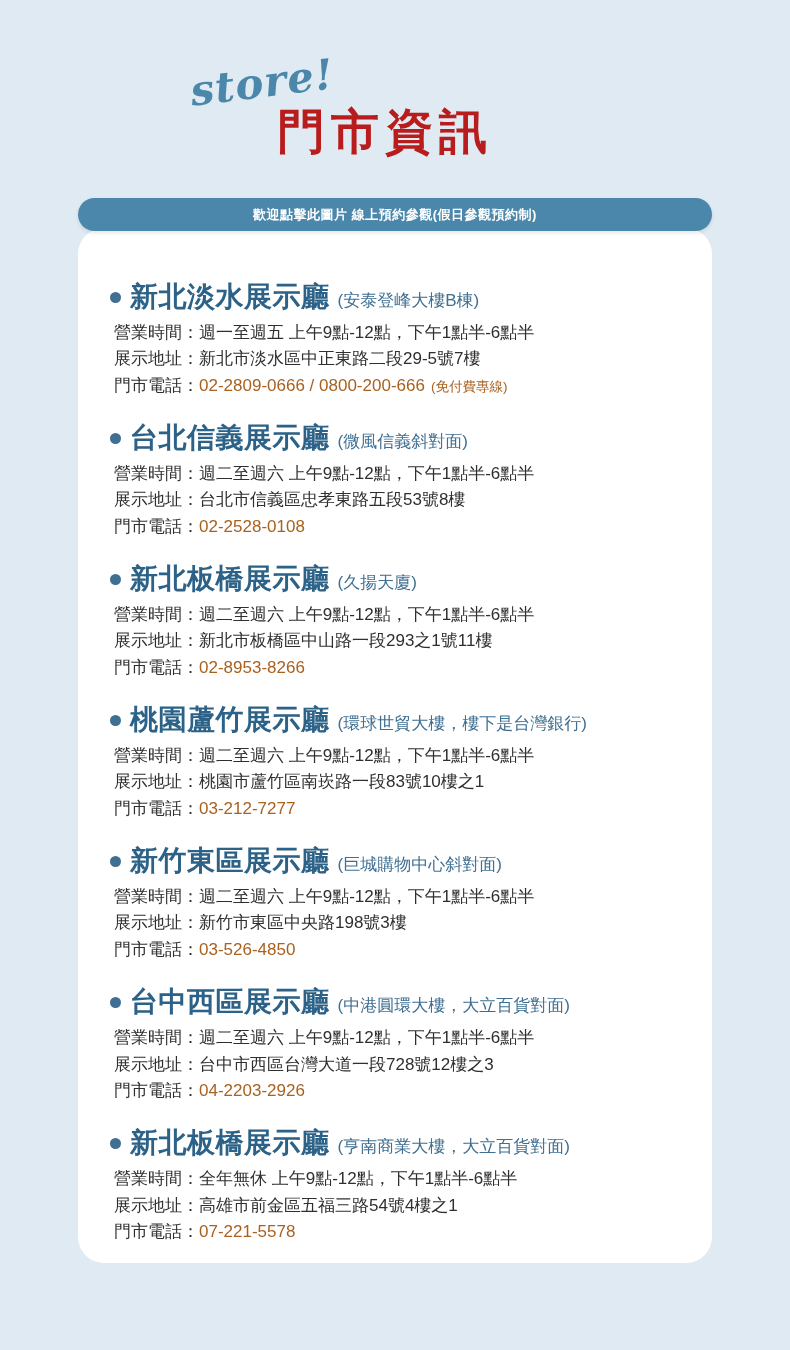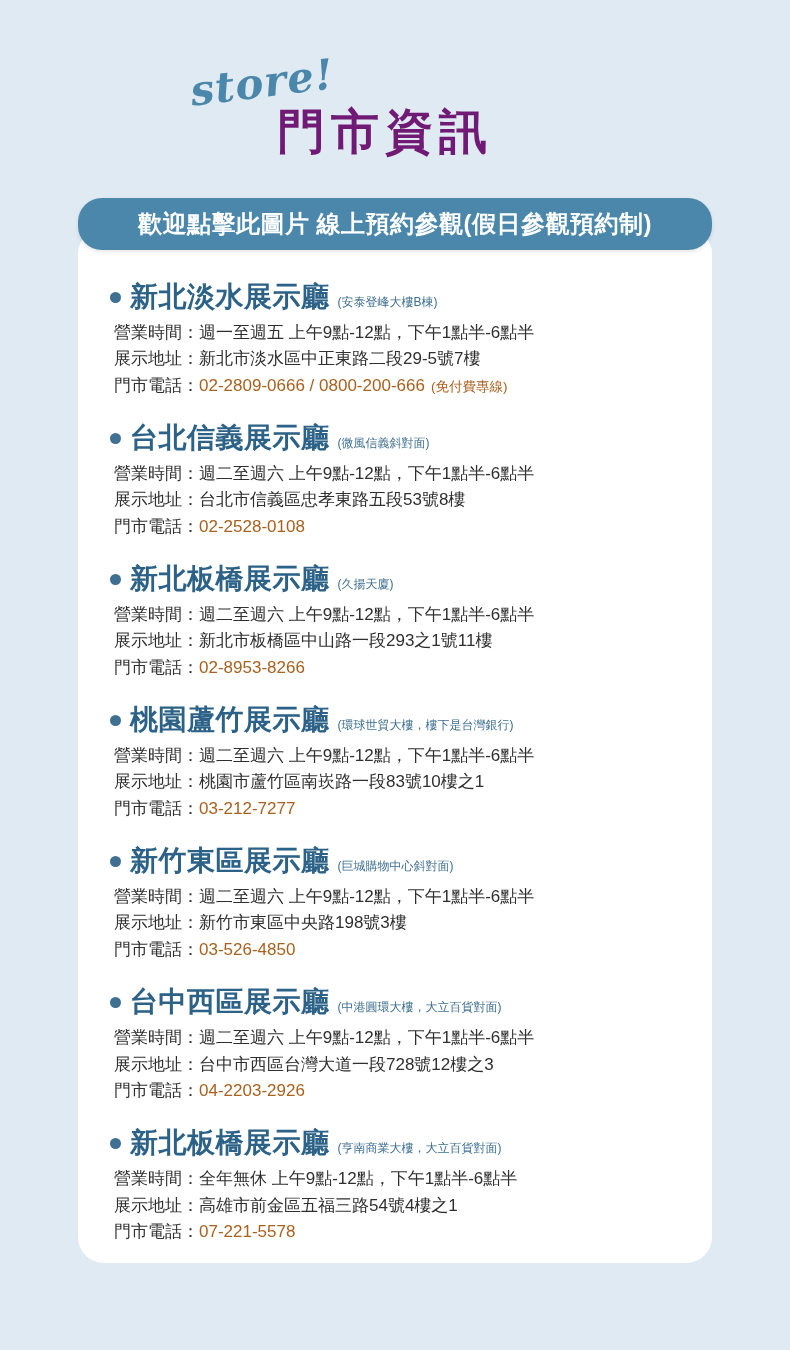"門市資訊" .header-title { color: #701a75 -> #b91c1c }
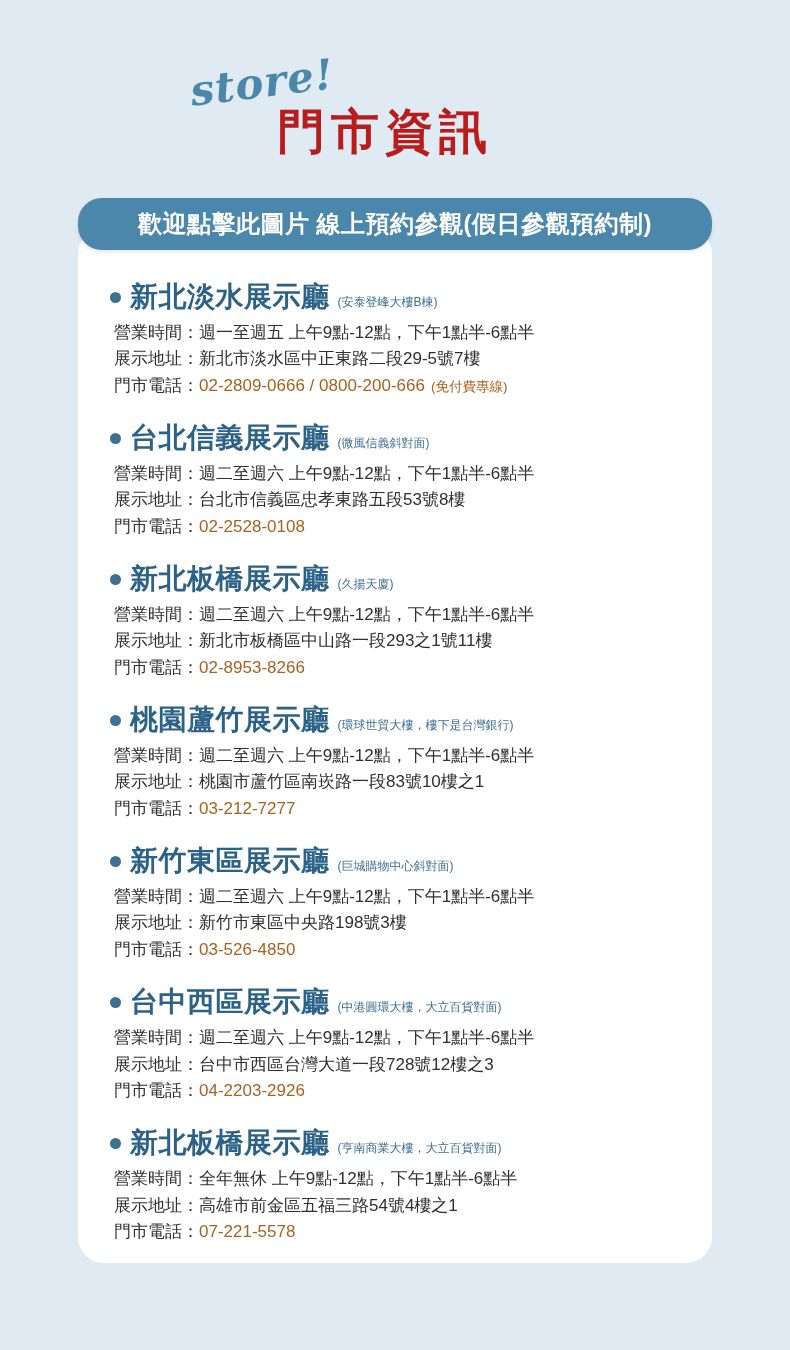"歡迎點擊此圖片 線上預約參觀(假日參觀預約制)" .banner { font-size: 24px -> 13px; height: 52px -> 33px }
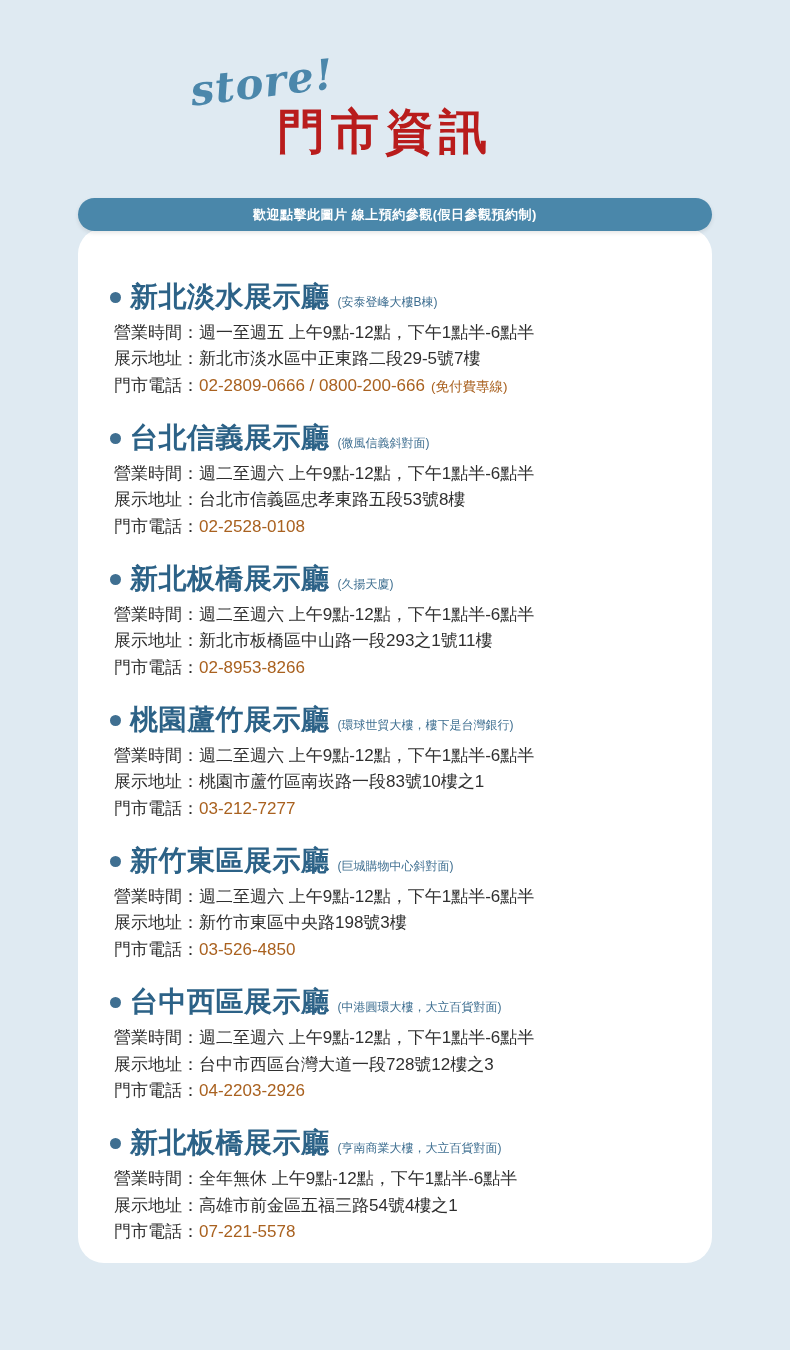"(安泰登峰大樓B棟)" .store-note { font-size: 12px -> 17px }
